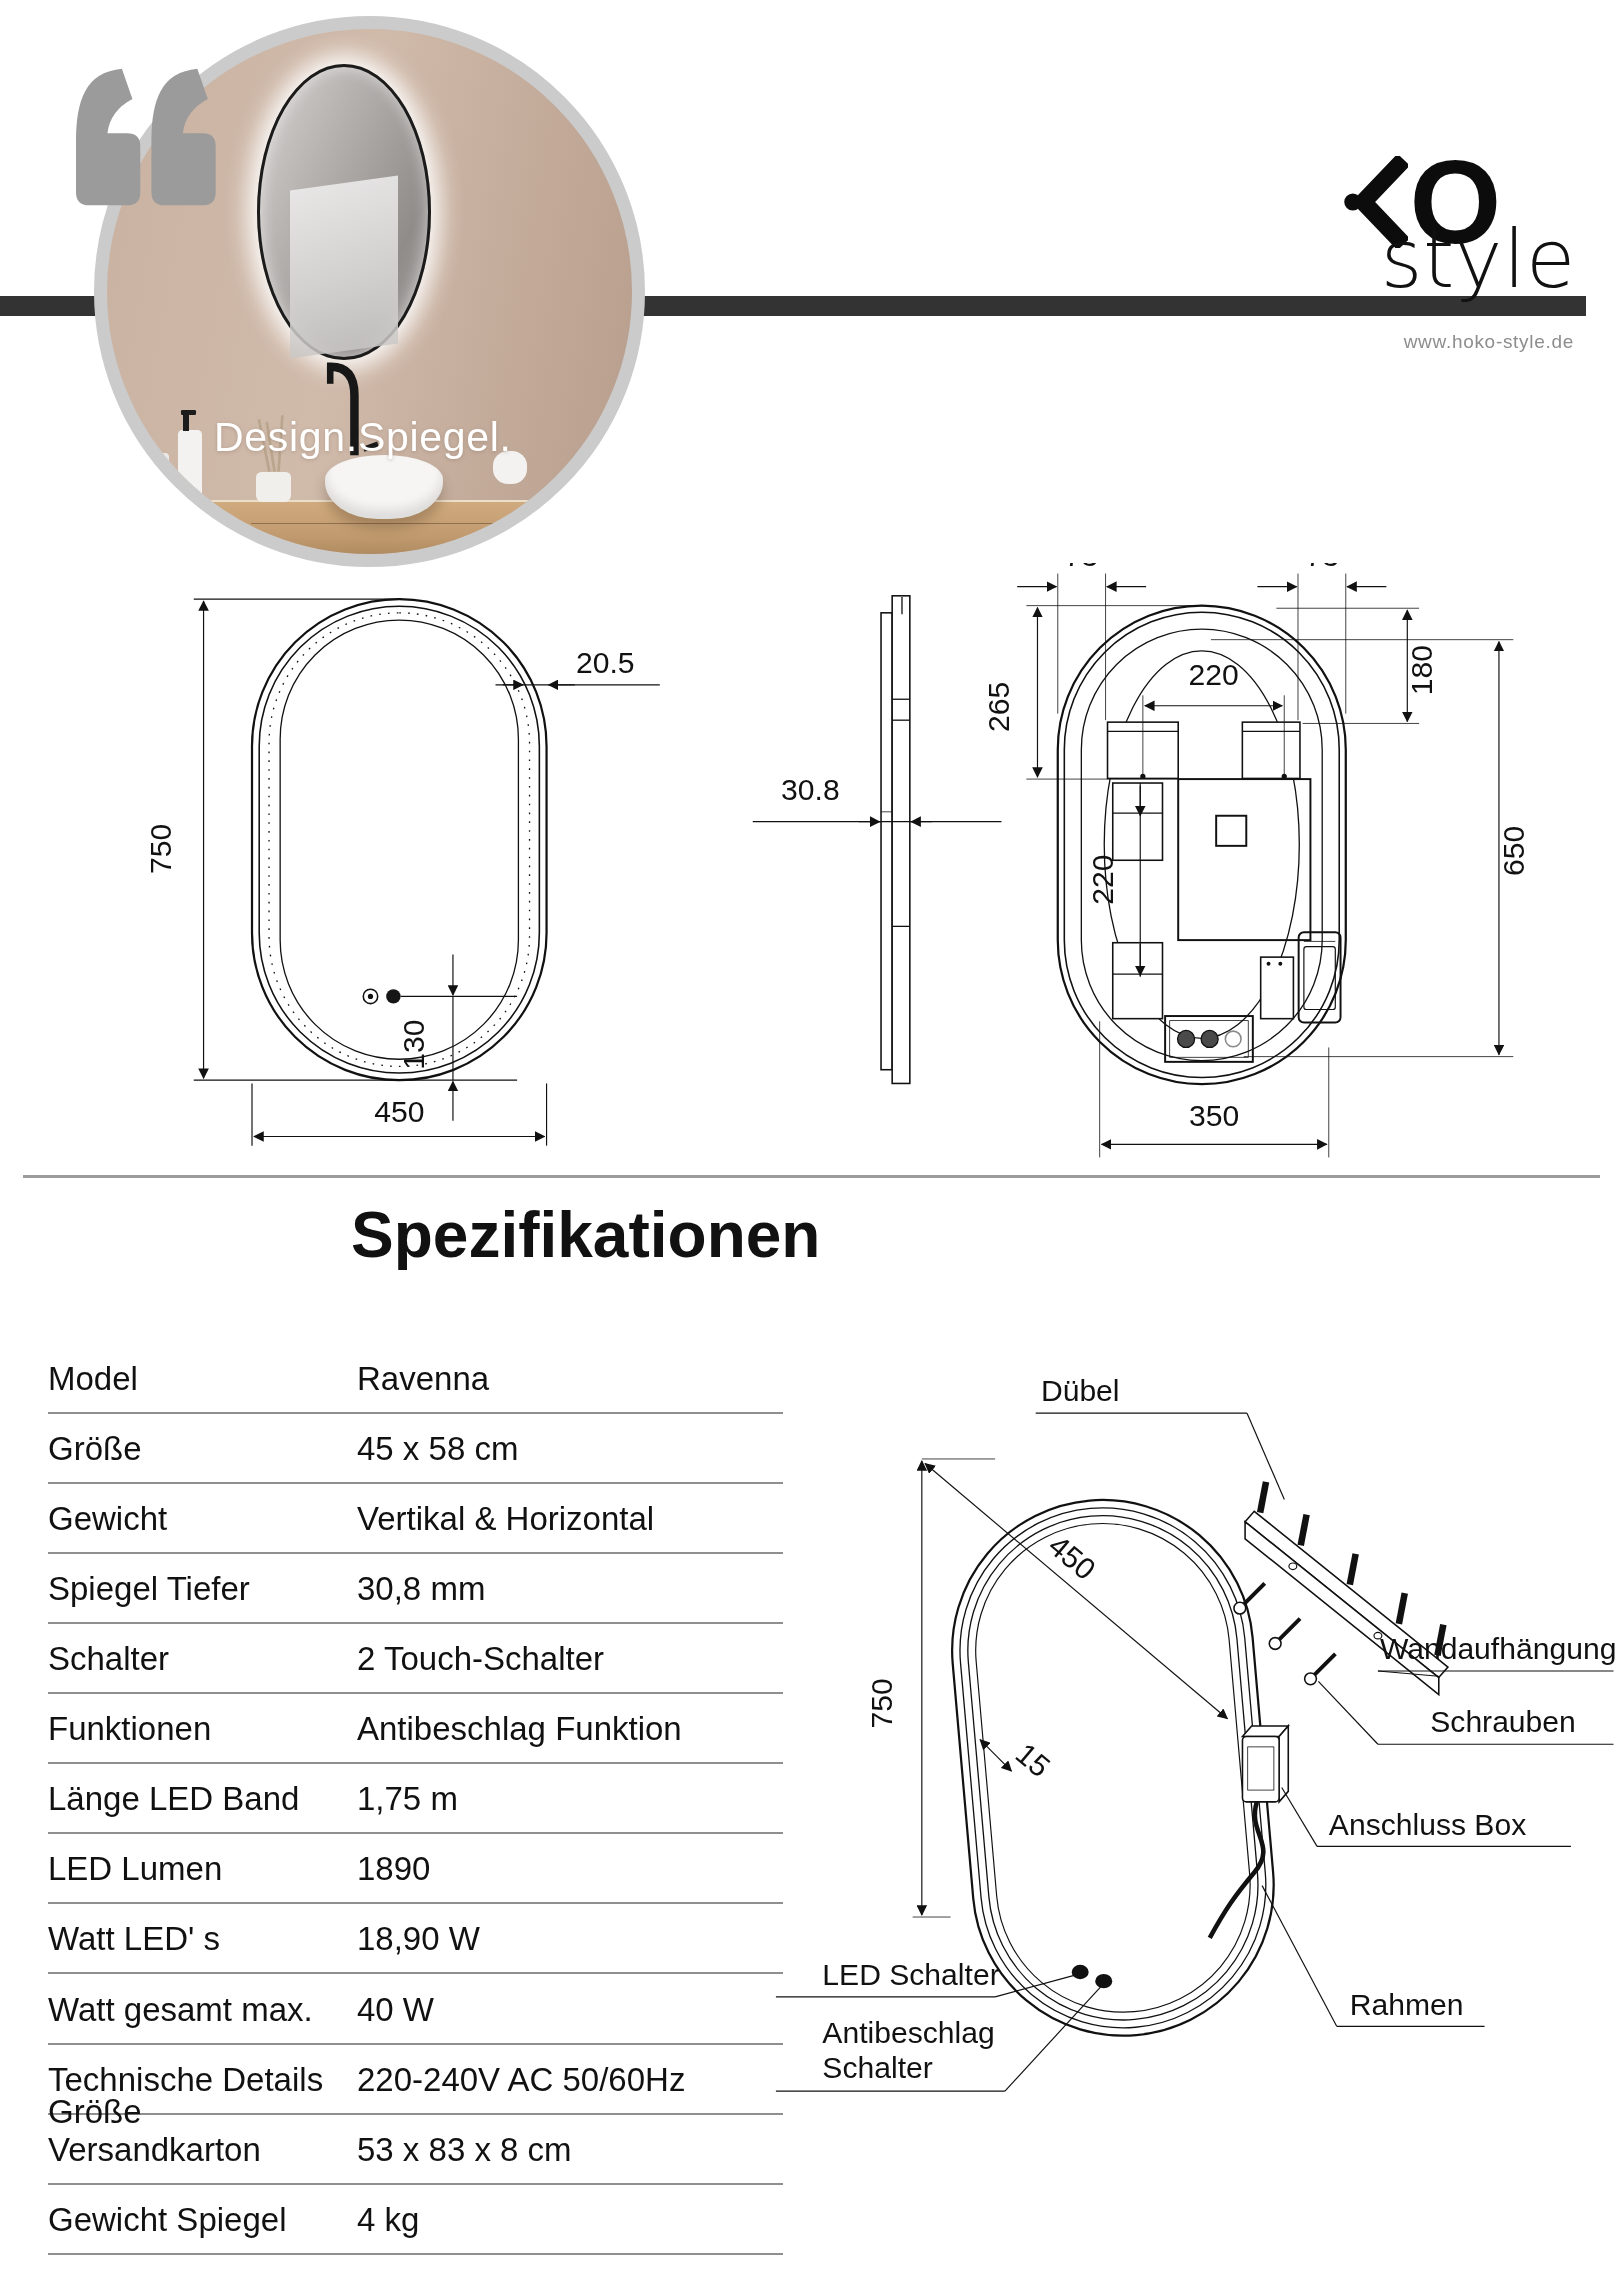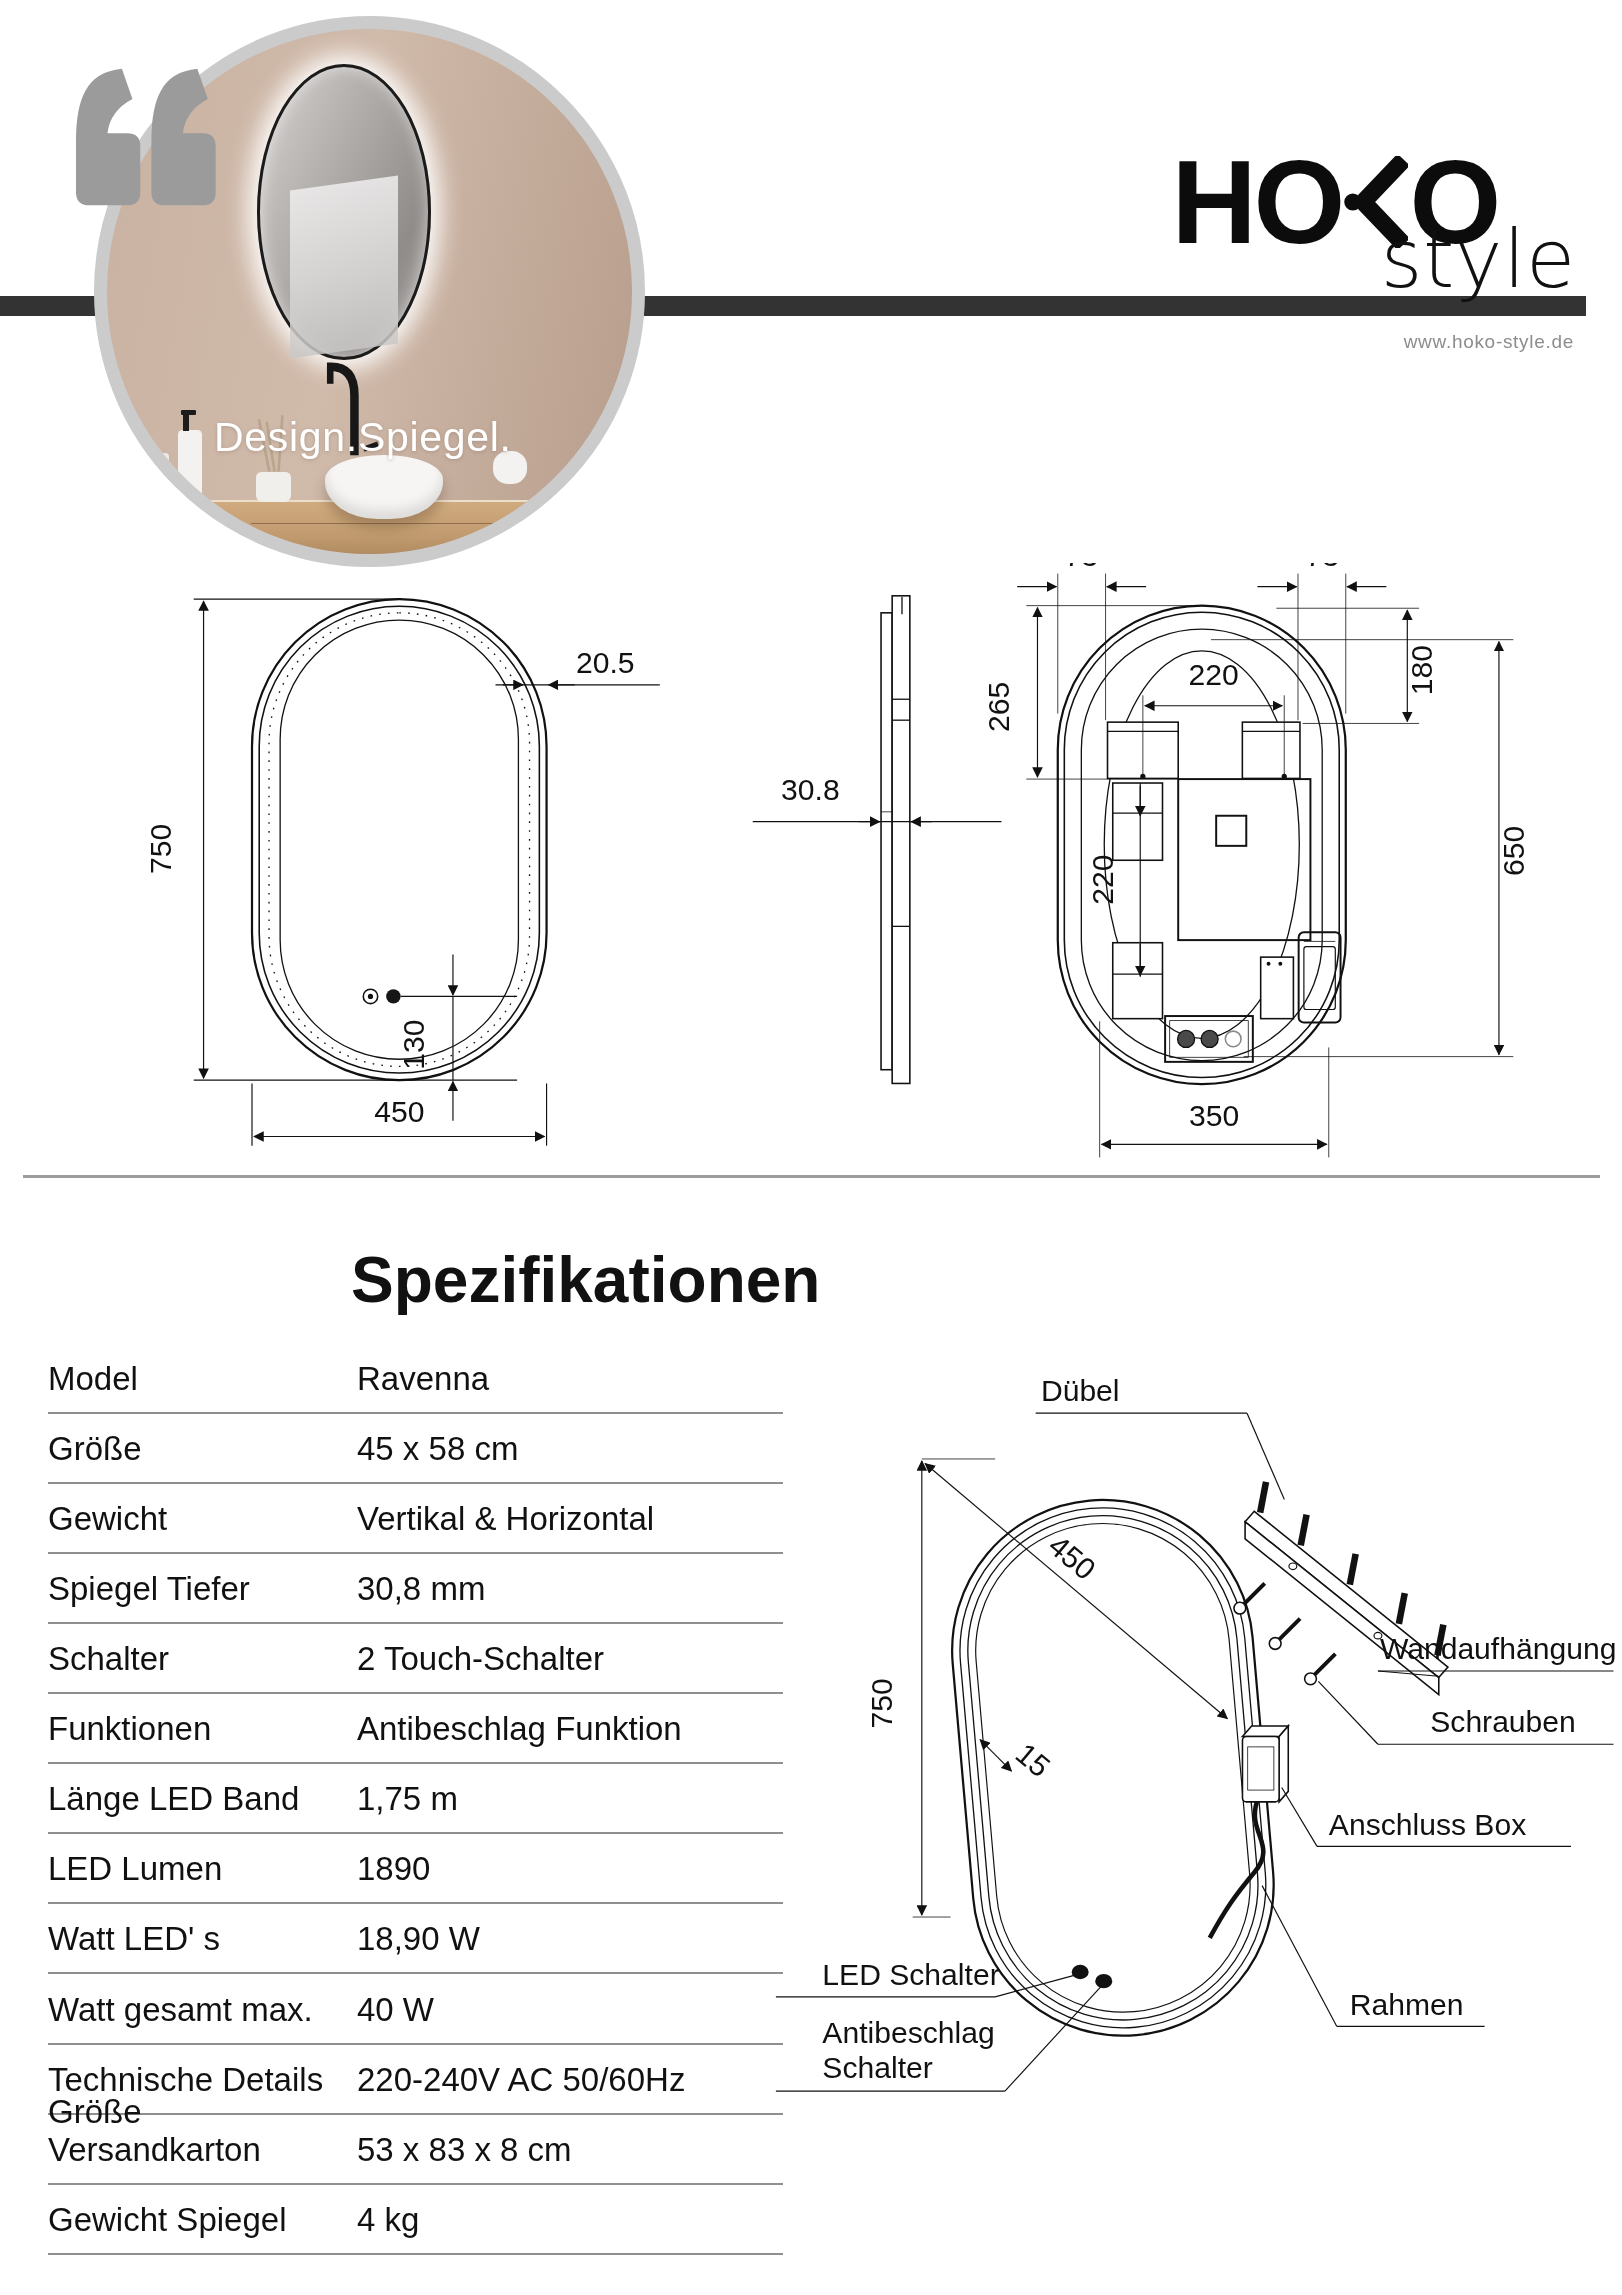"HO" span { html: <span>HO</span> -> none }
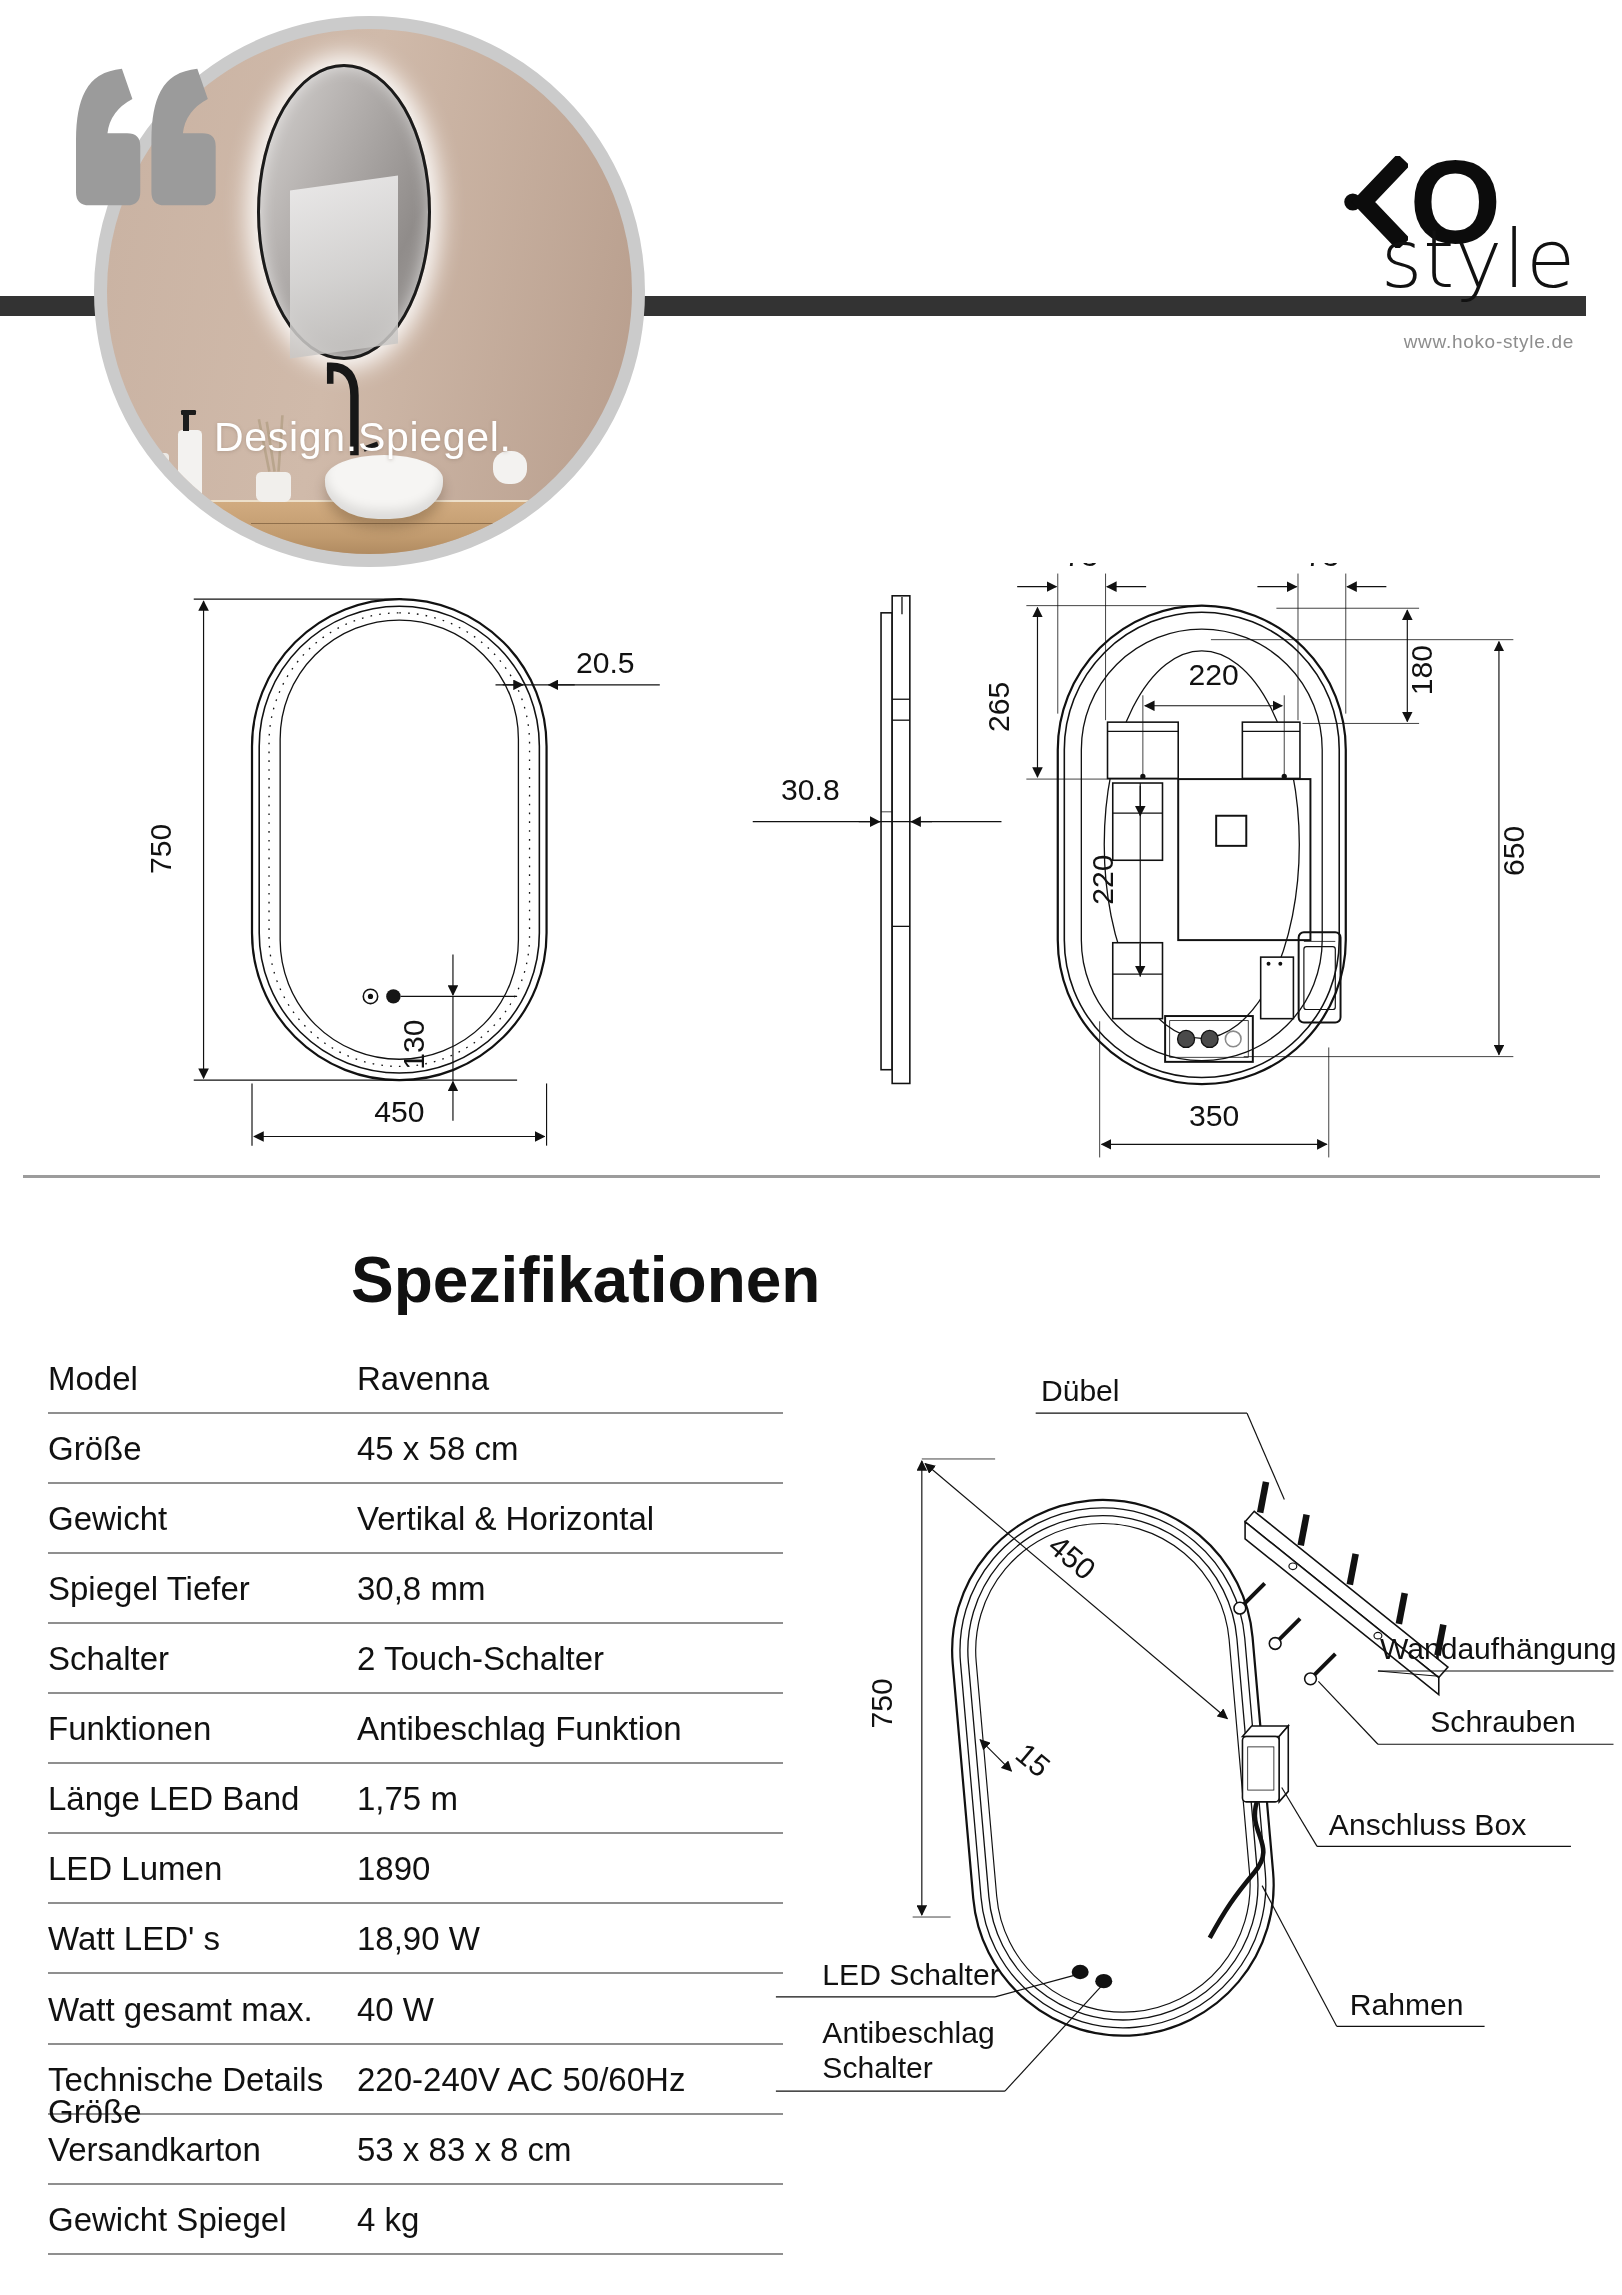"Spezifikationen" .spec-title { top: 1243px -> 1198px }
